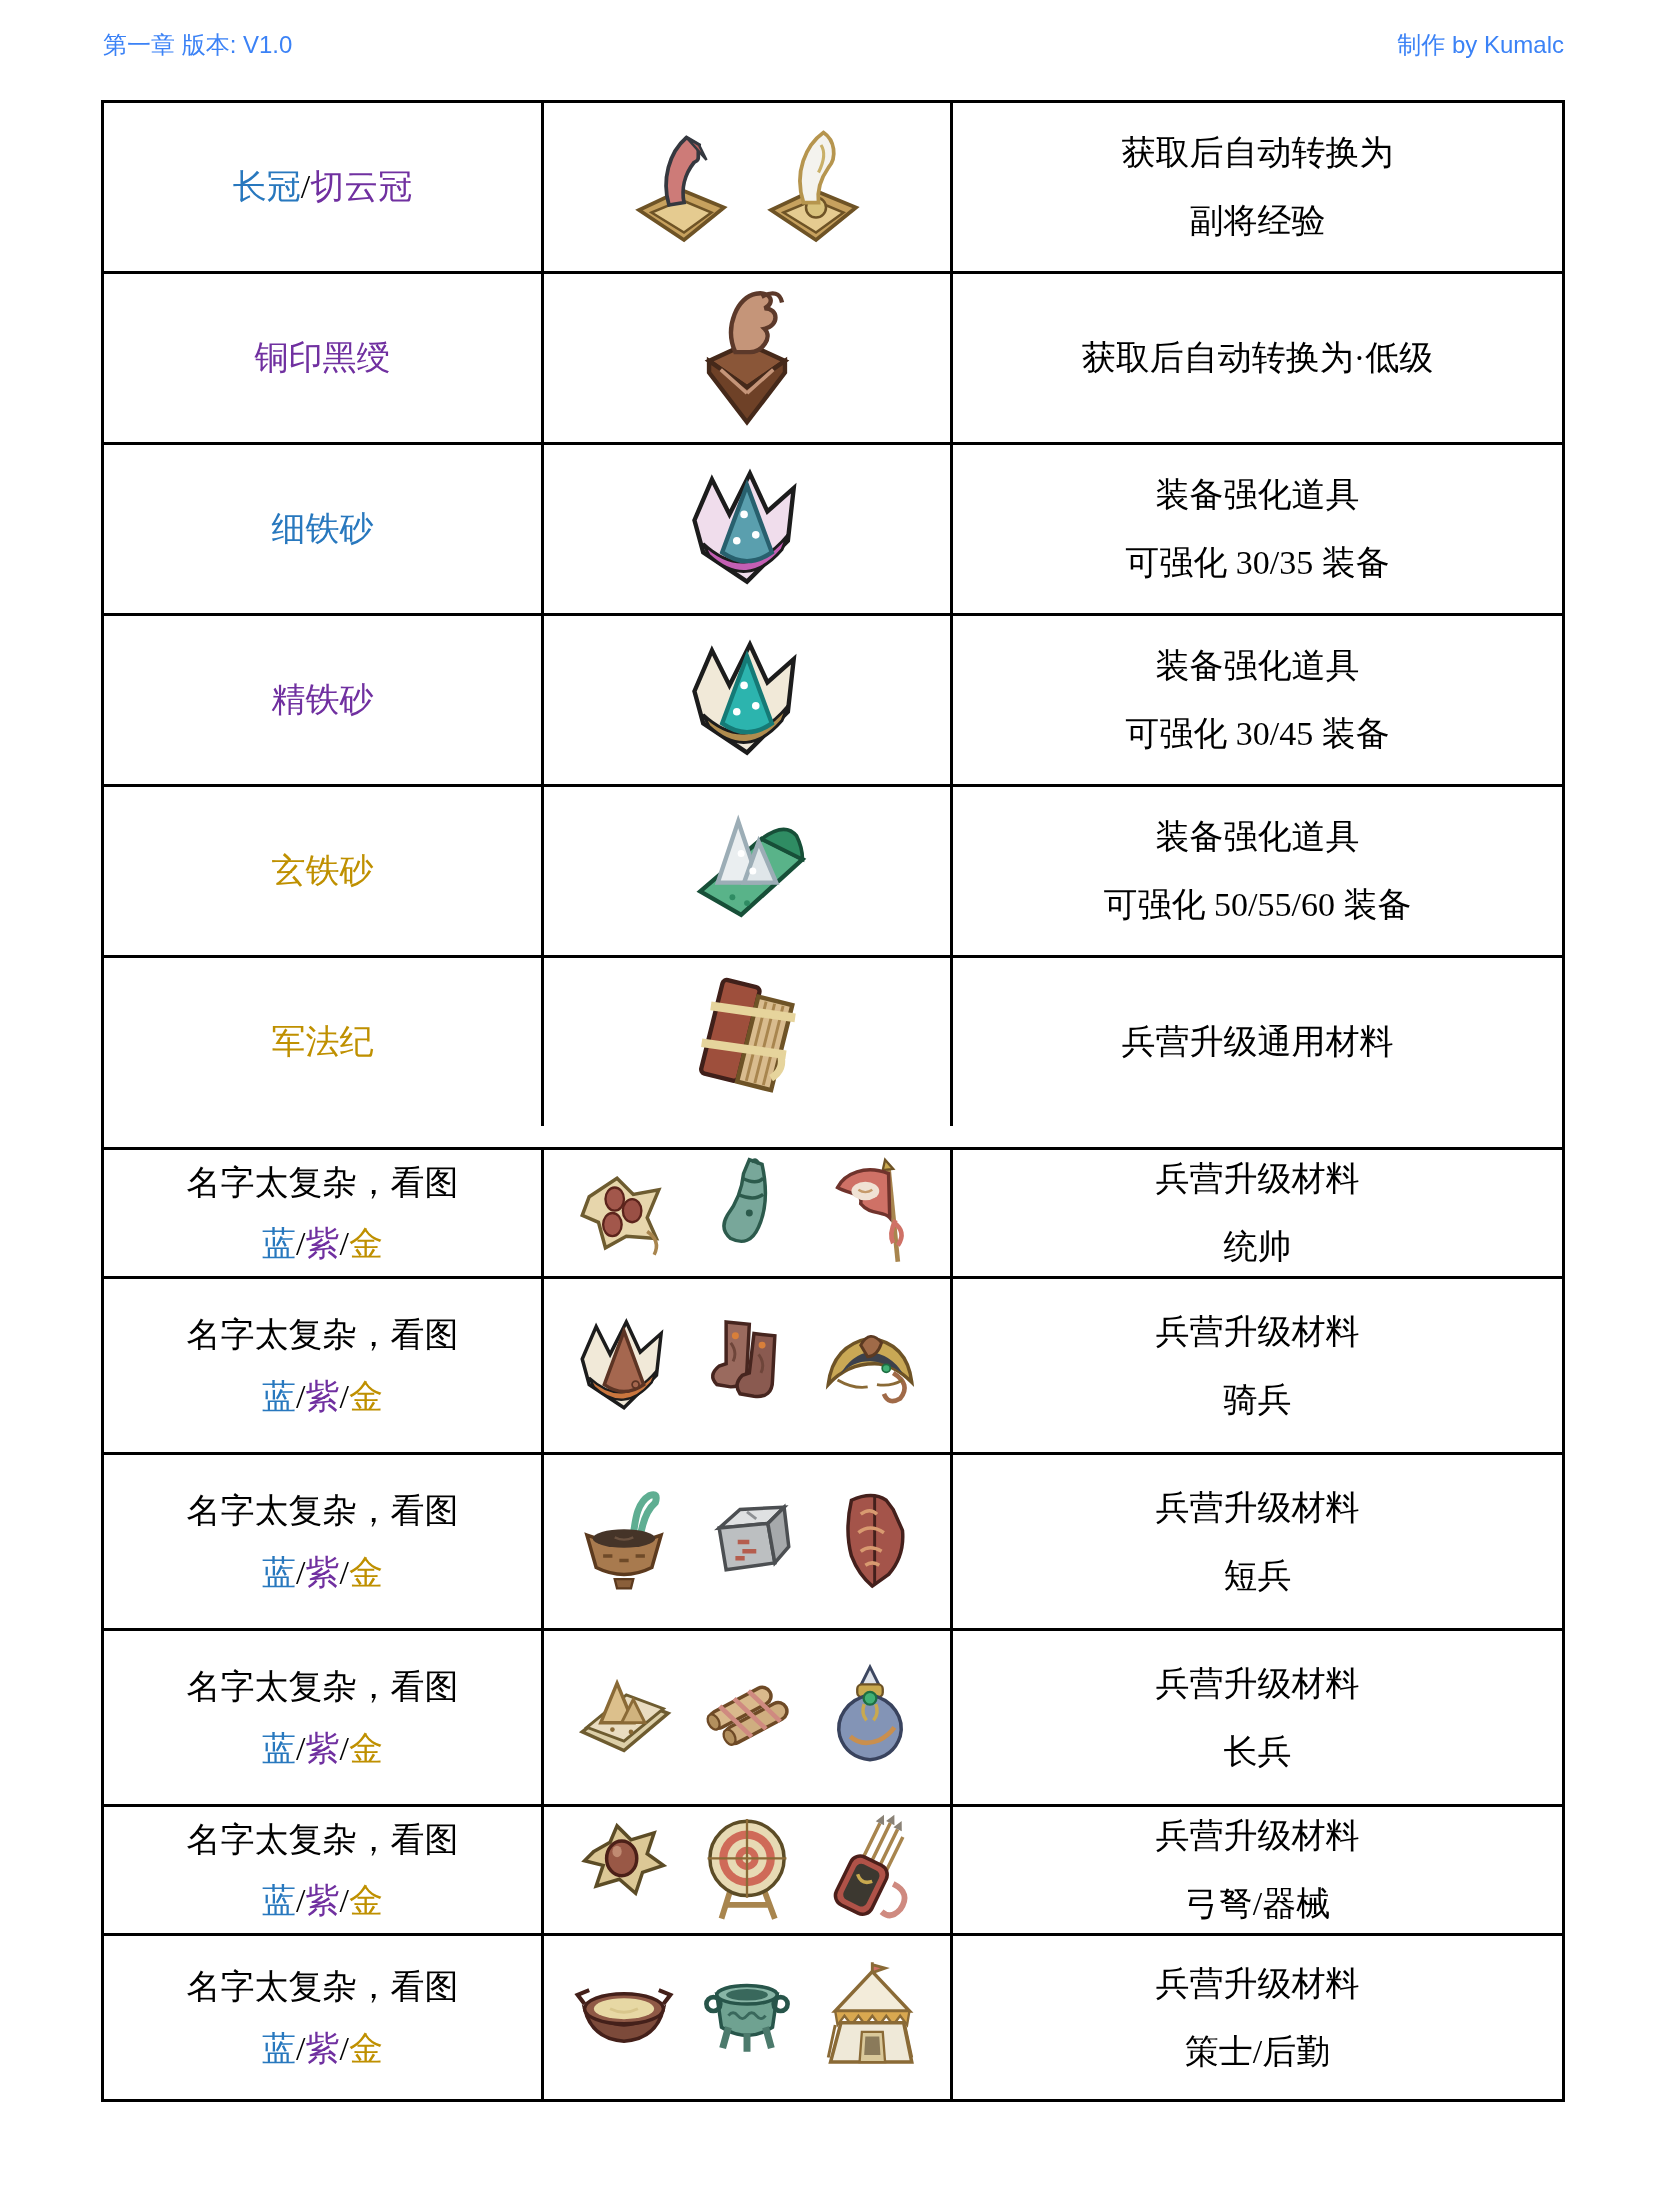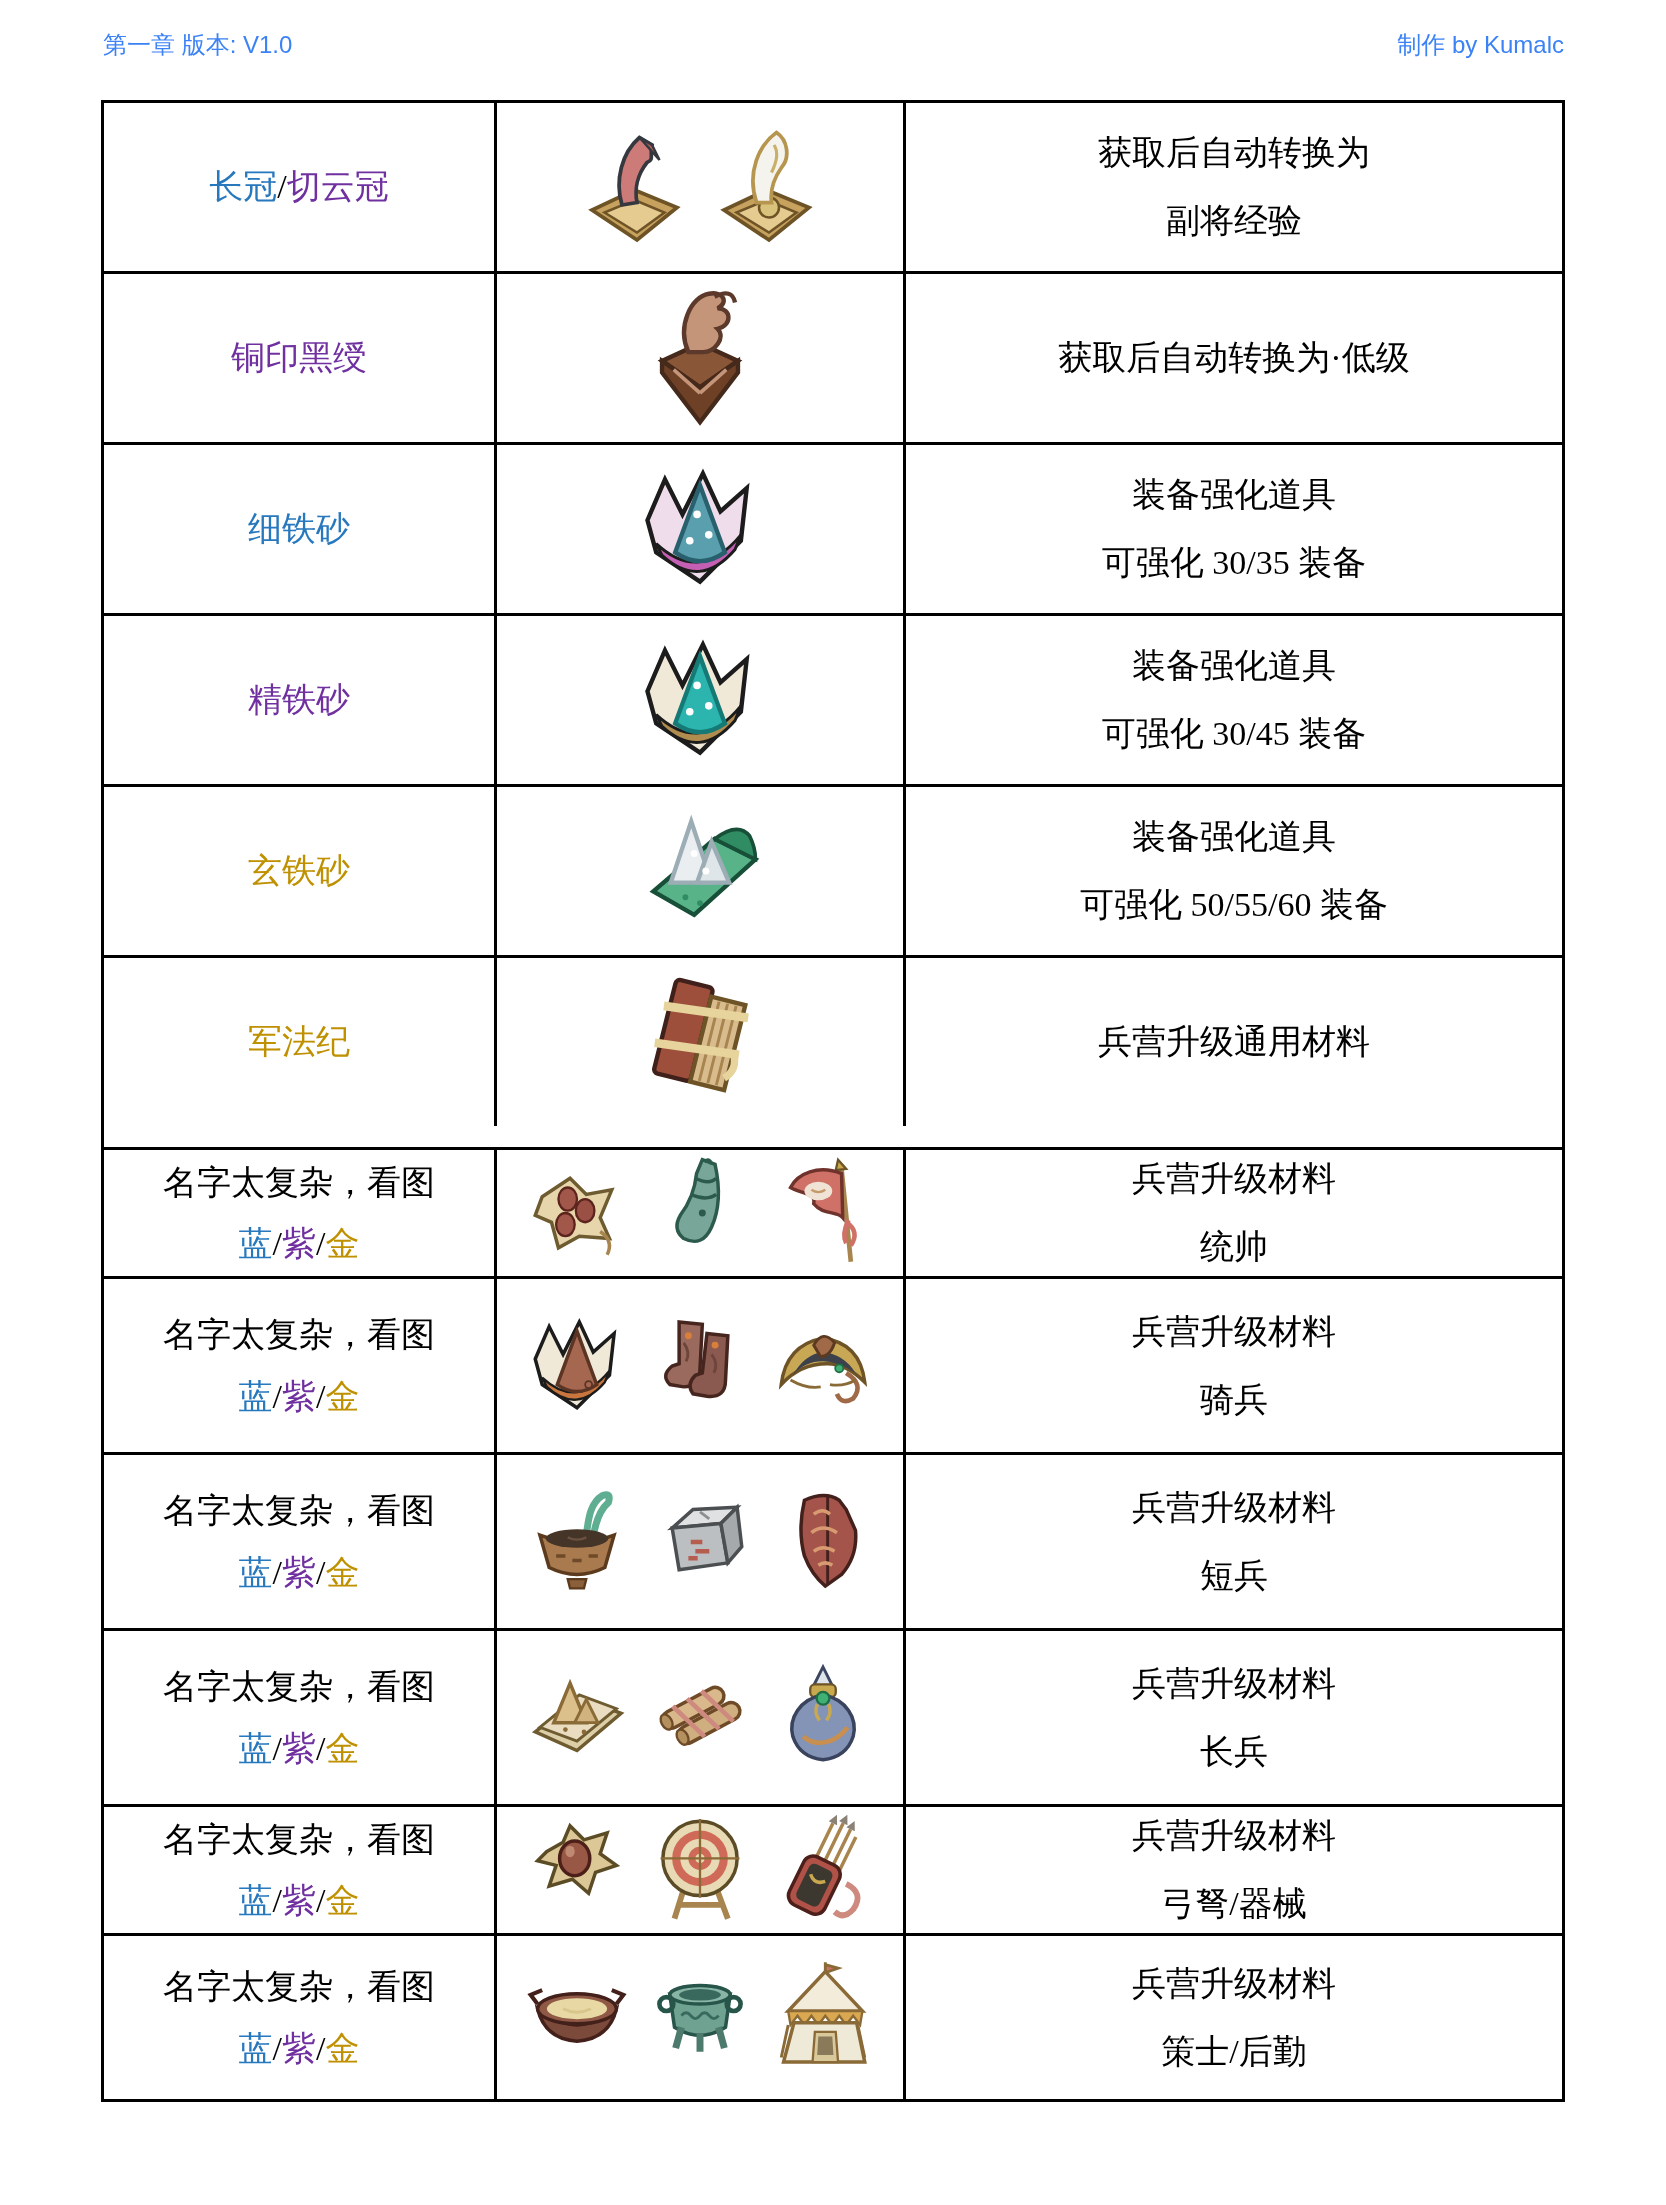"长冠/切云冠" .c1 { width: 393px -> 440px }
